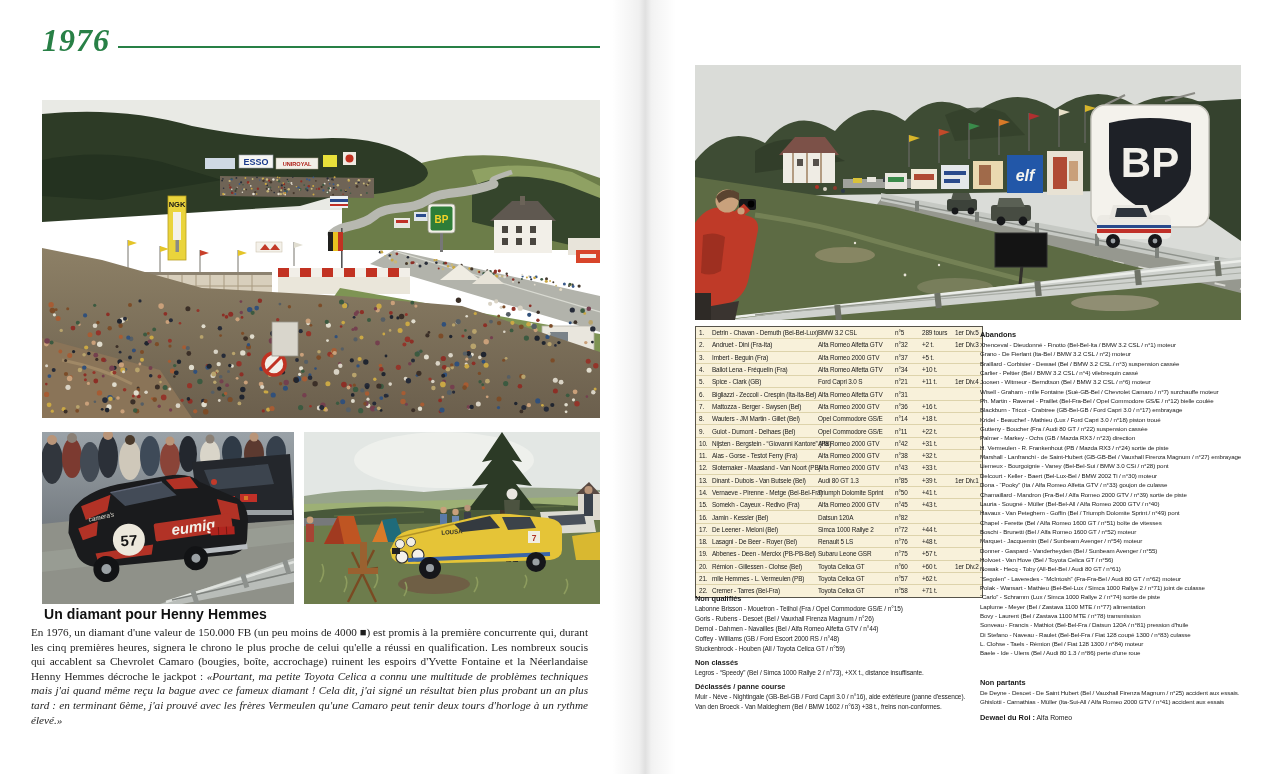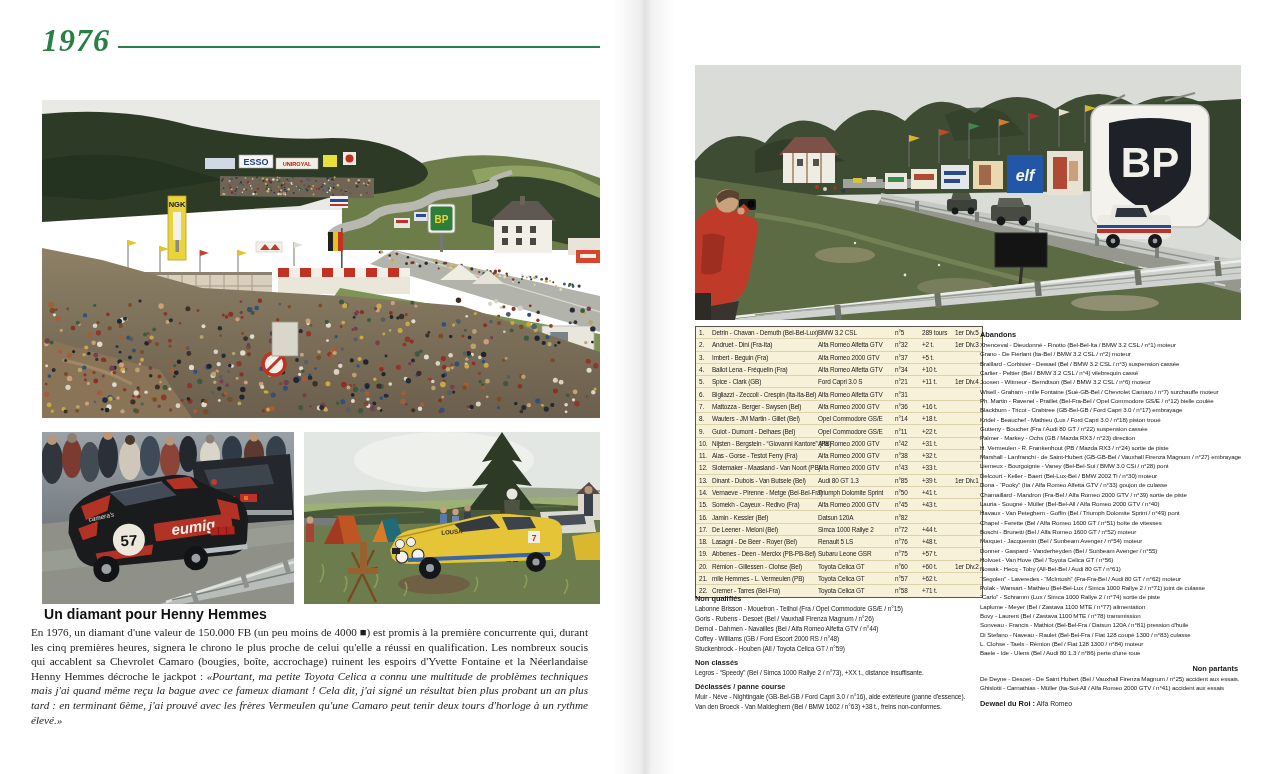"Non partants" .secs-right .sec + .sec .sec-title { margin-top: 5px -> 19px; text-align: right -> none }
